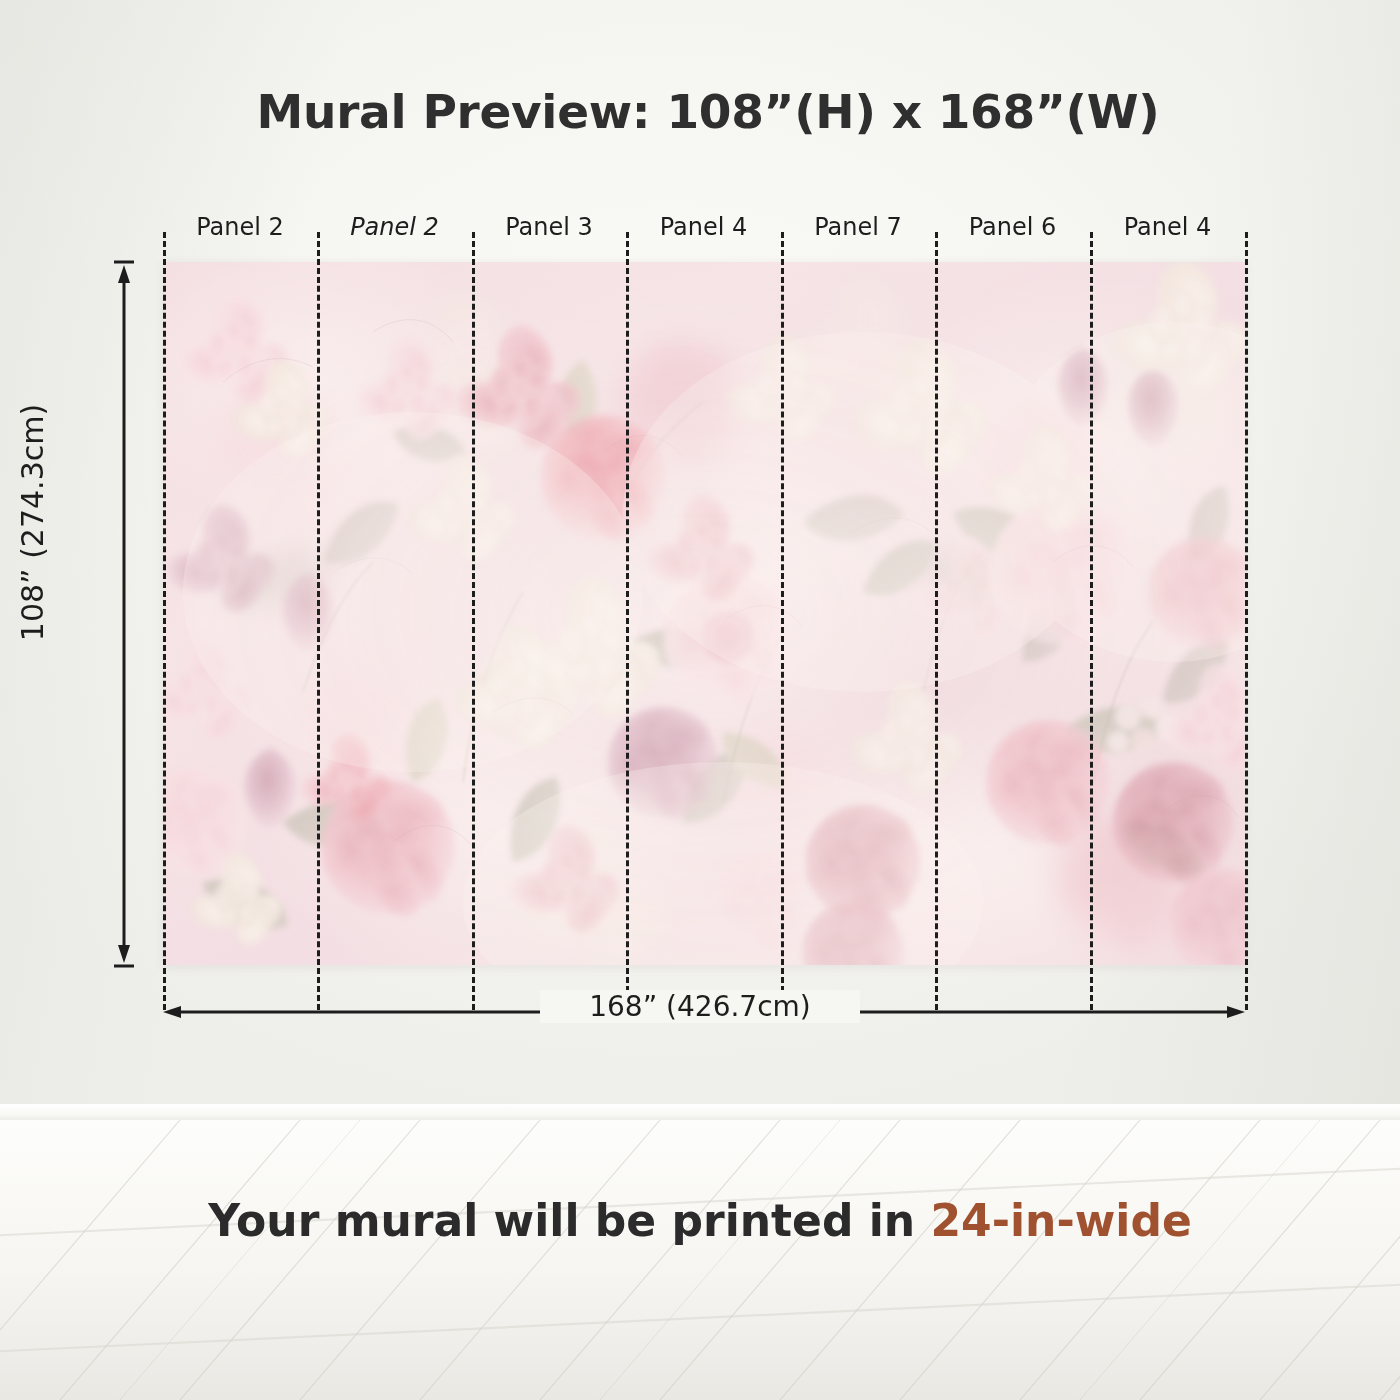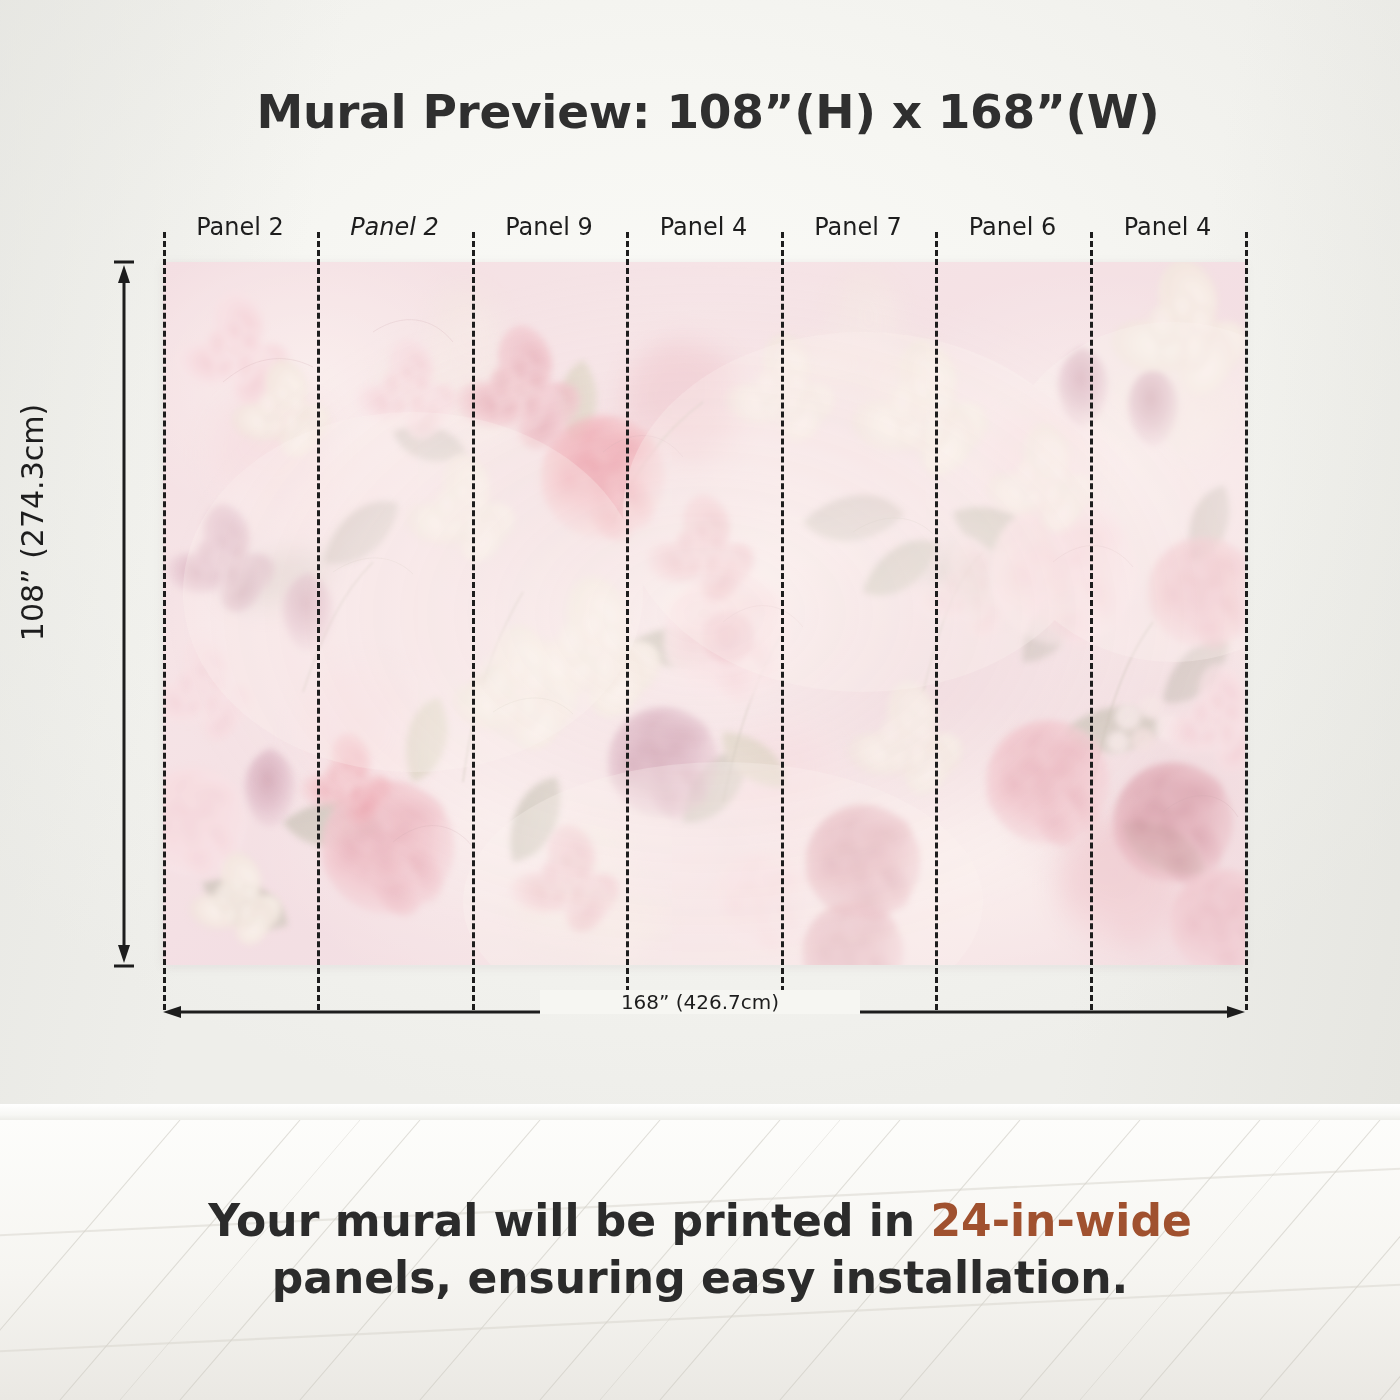"Panel 9" div.panel-label { text: 9 -> 3 }
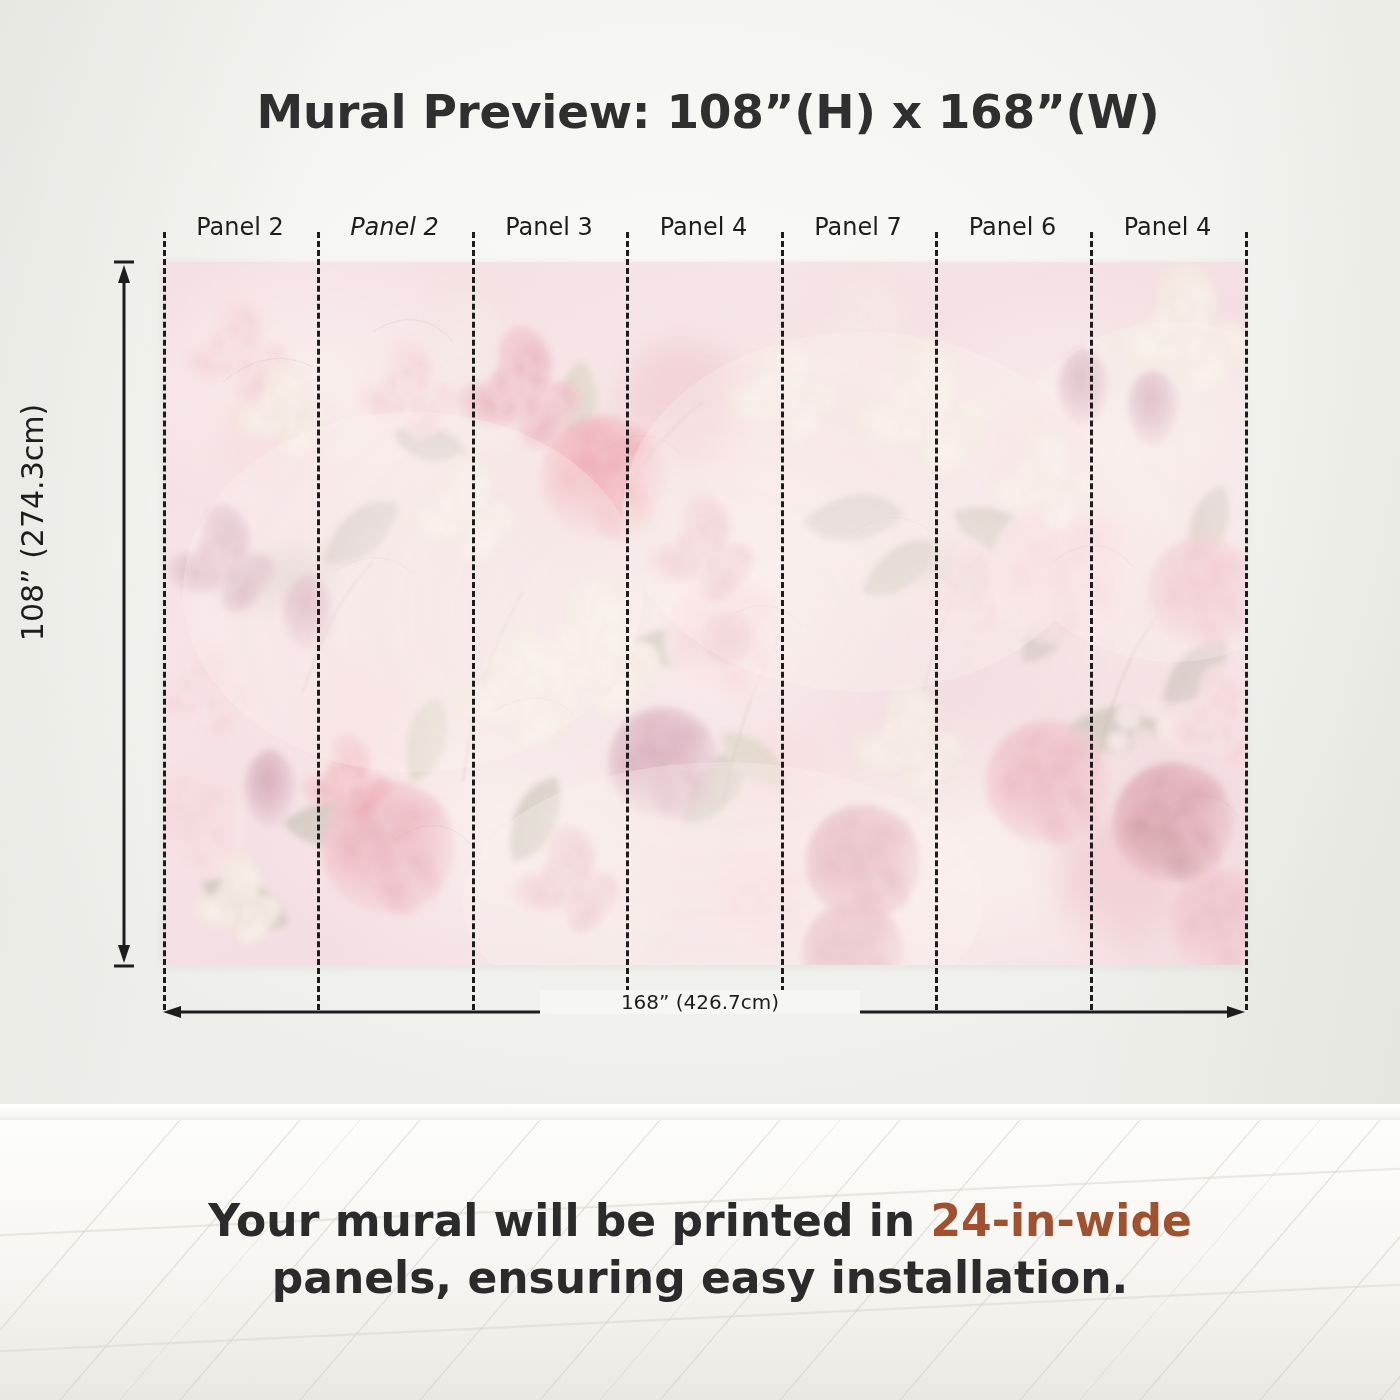"168” (426.7cm)" .dim-h-label { font-size: 20px -> 28px }
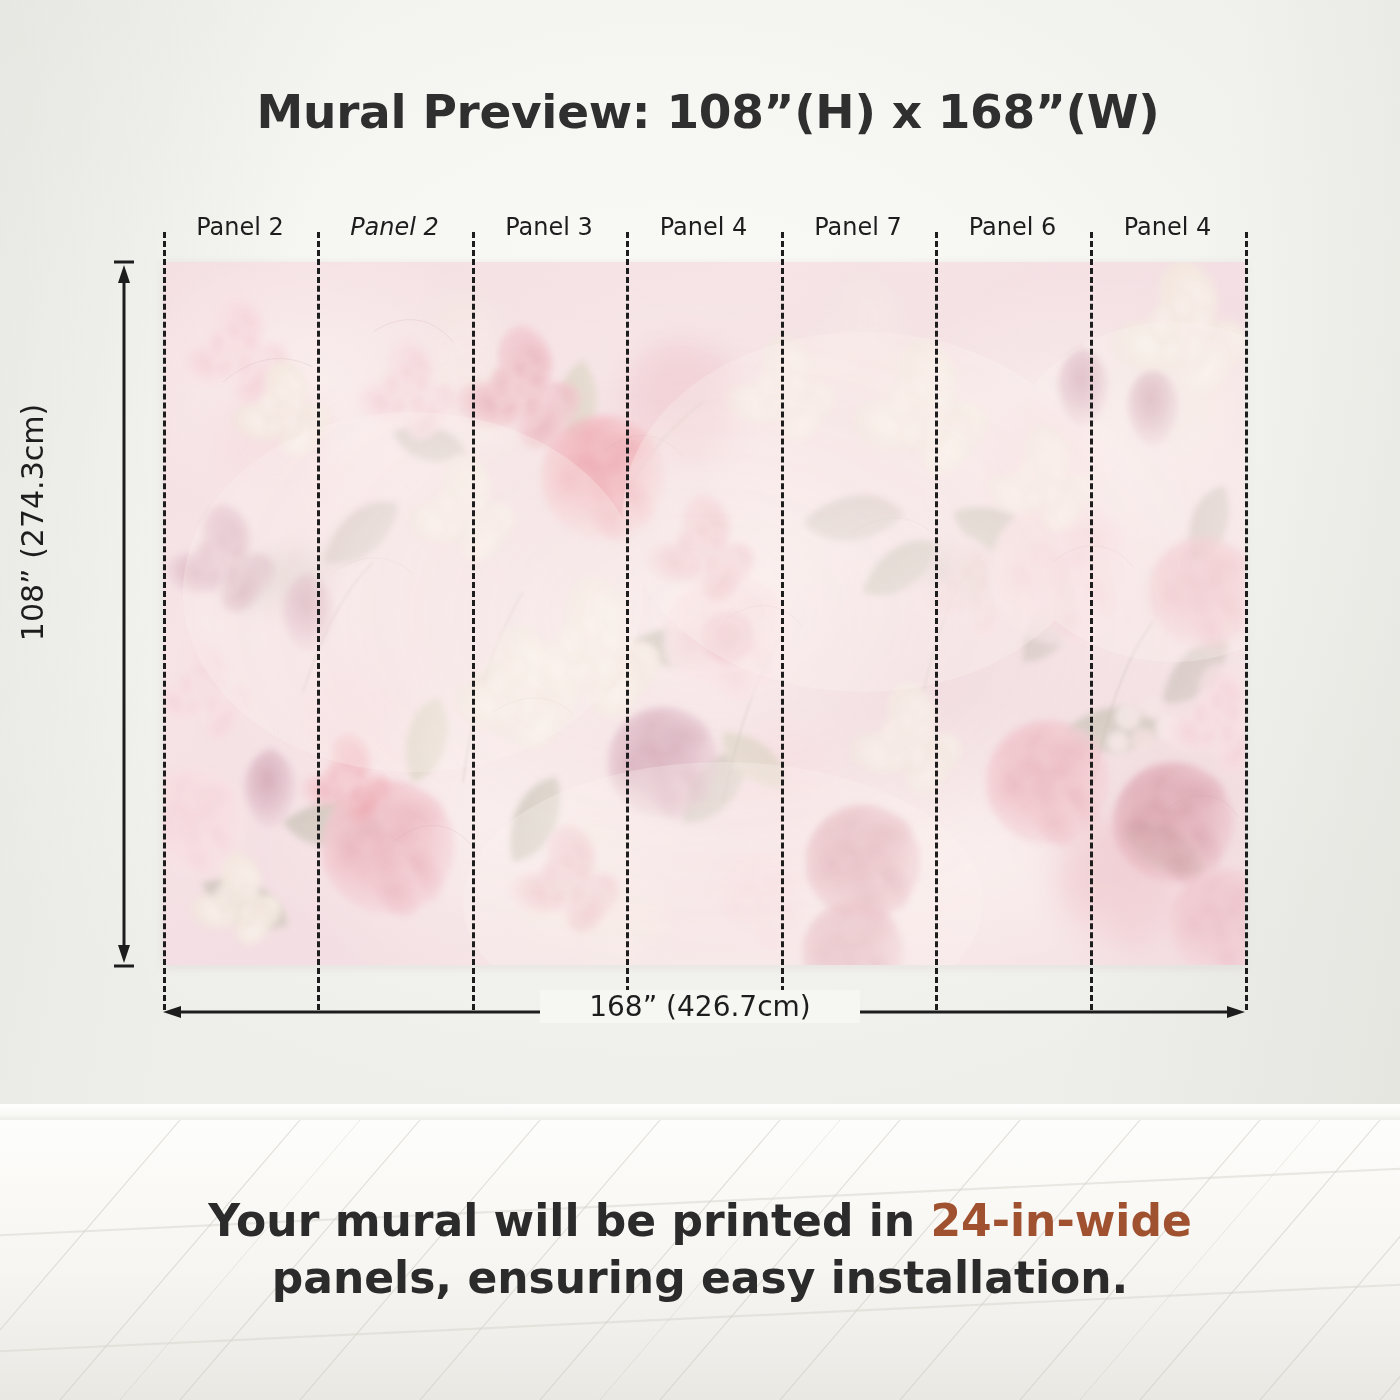"panels, ensuring easy installation." div { html: <div>panels, ensuring easy installation.</div> -> none }
